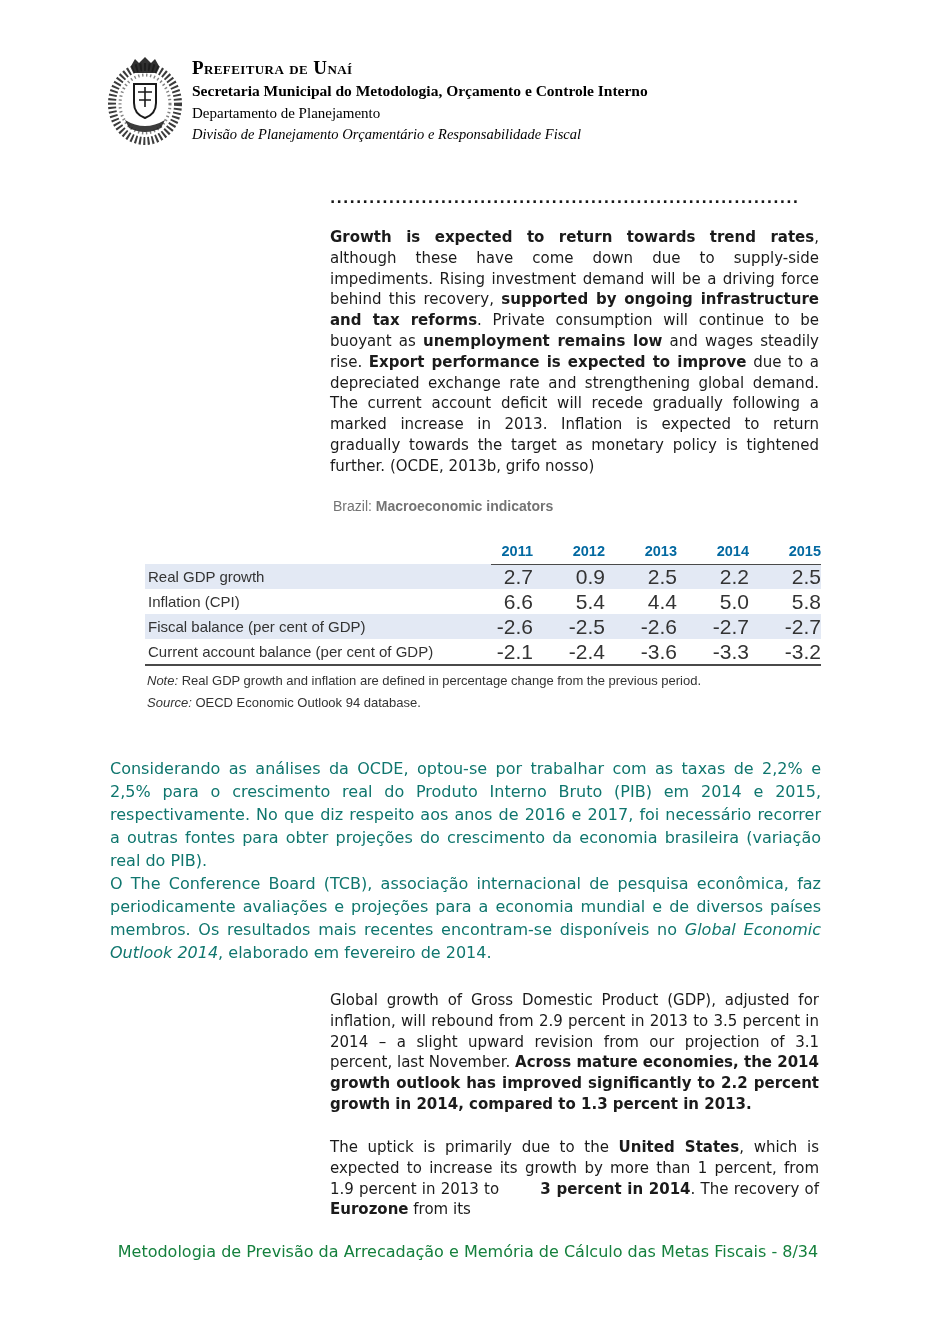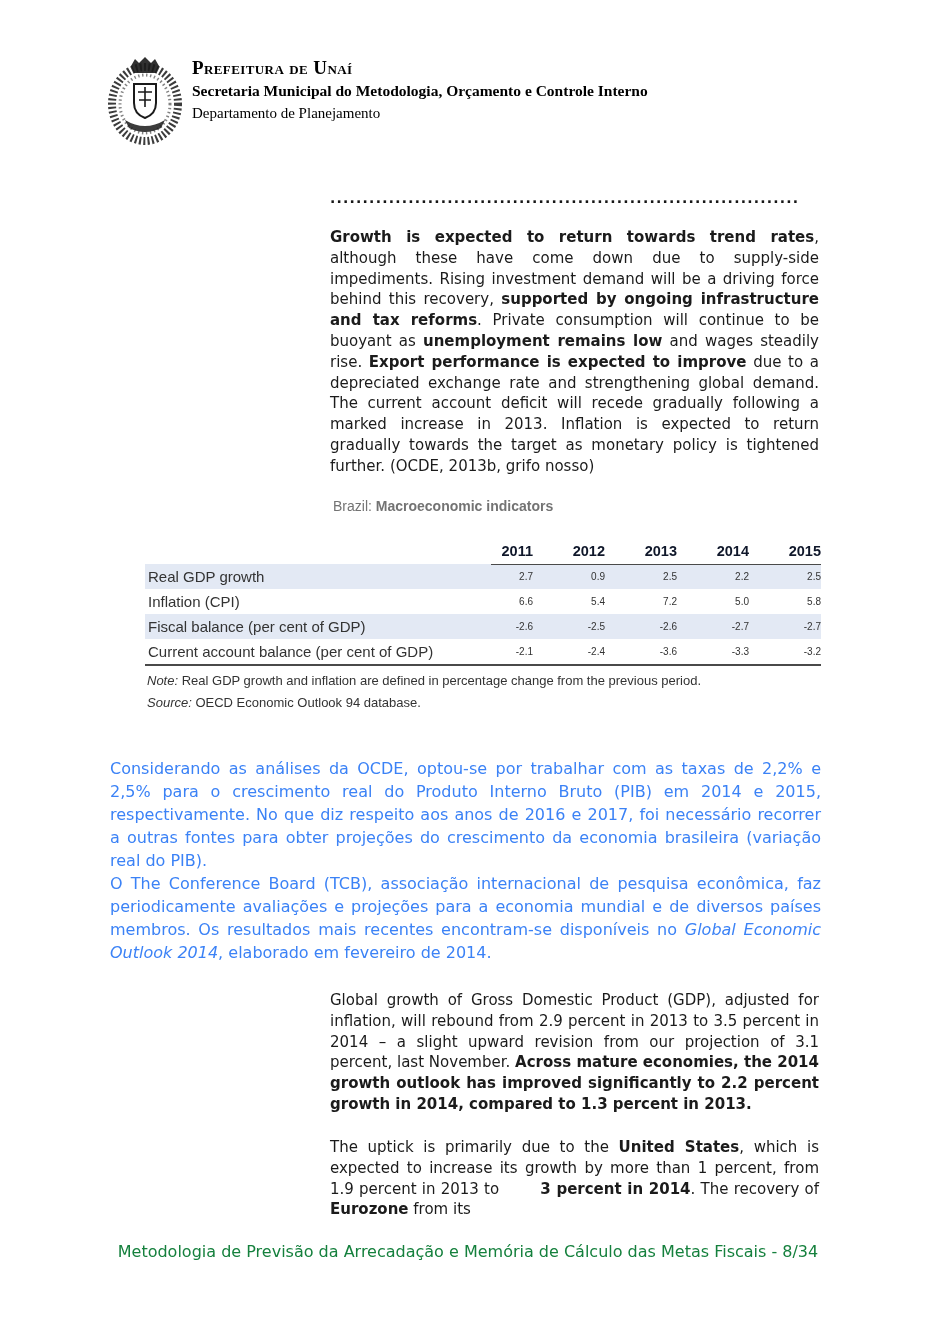"Divisão de Planejamento Orçamentário e" div.org-division { html: none -> <div>Divisão de Planejamento Orçamentário e Responsabilidade Fiscal</div> }
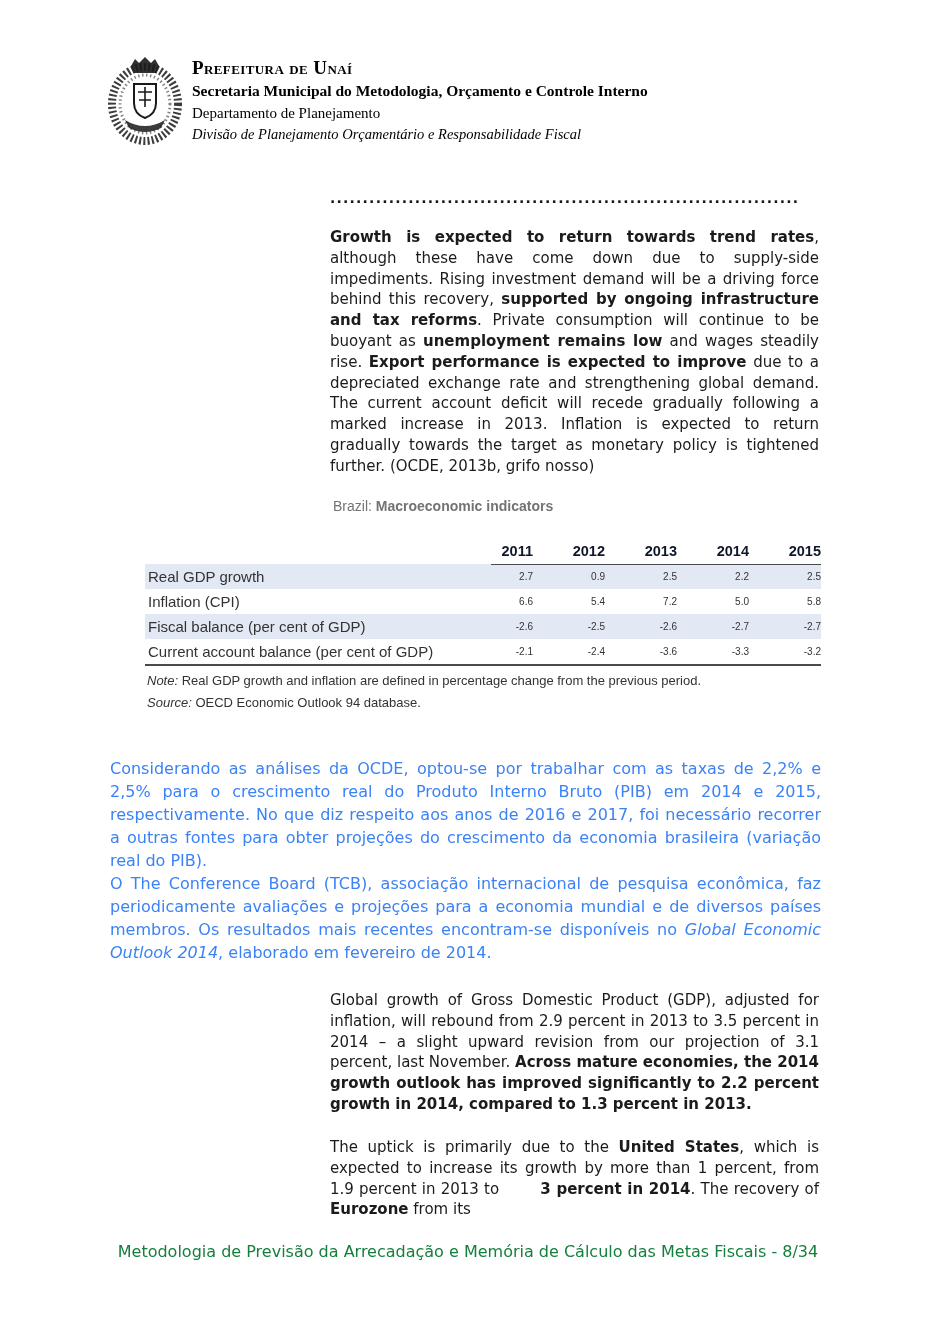"2011" .t-head .t-val { color: #0f172a -> #0369a1 }
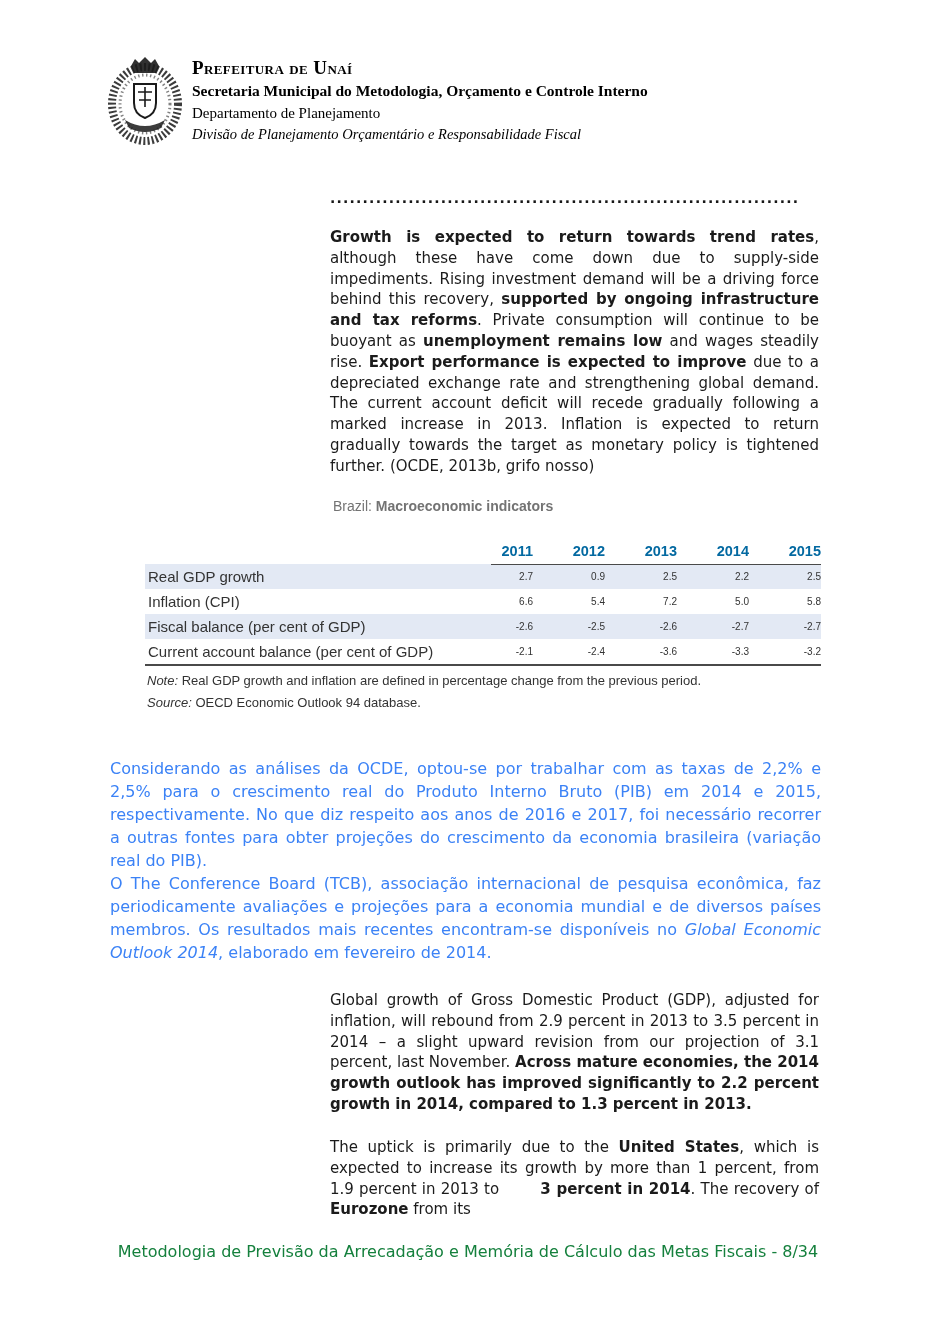"2.7" .t-val { font-size: 10px -> 21px }
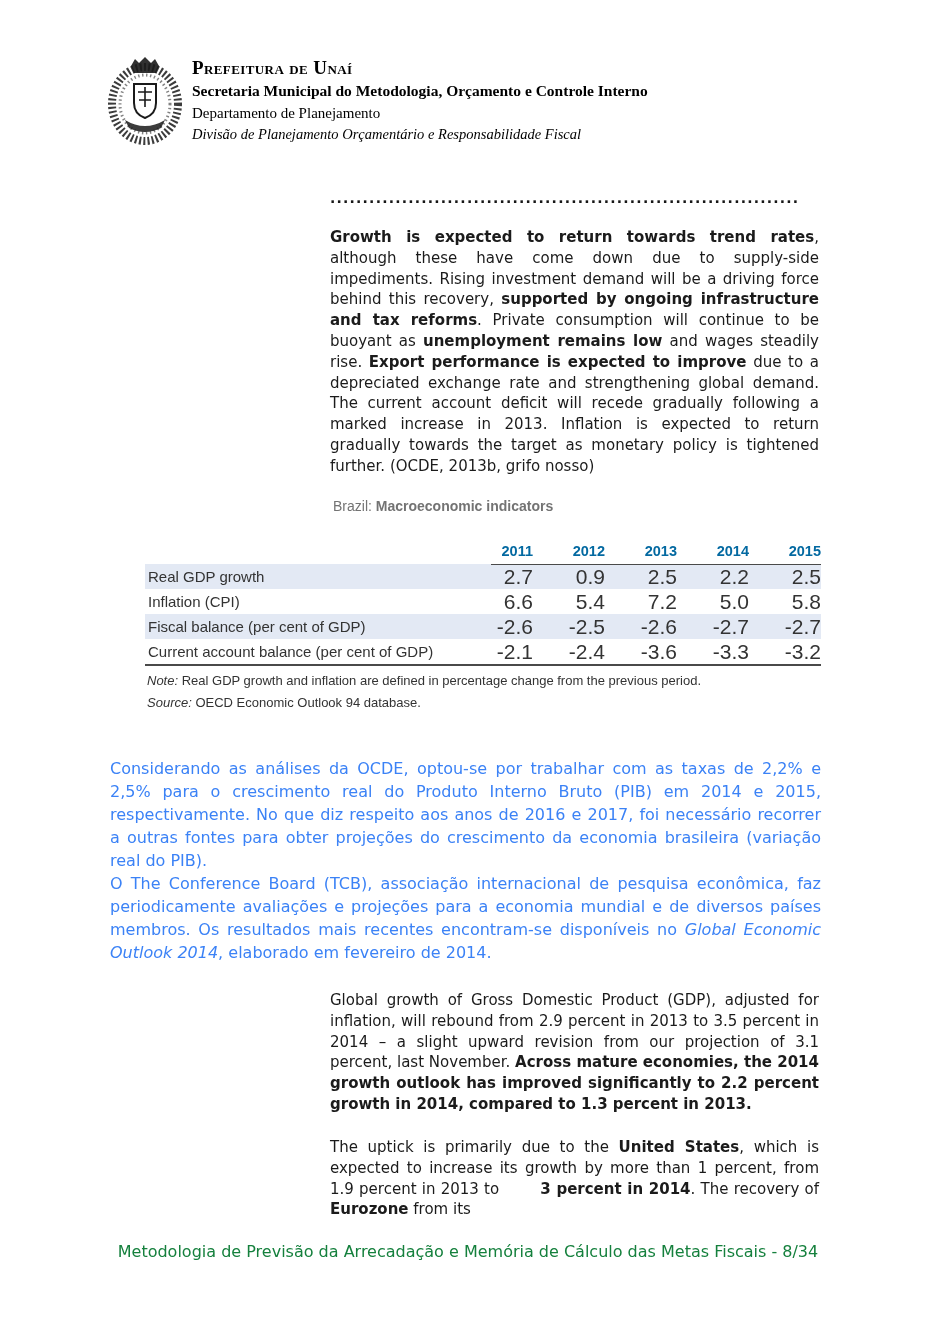"7.2" div.t-val { text: 7.2 -> 4.4 }
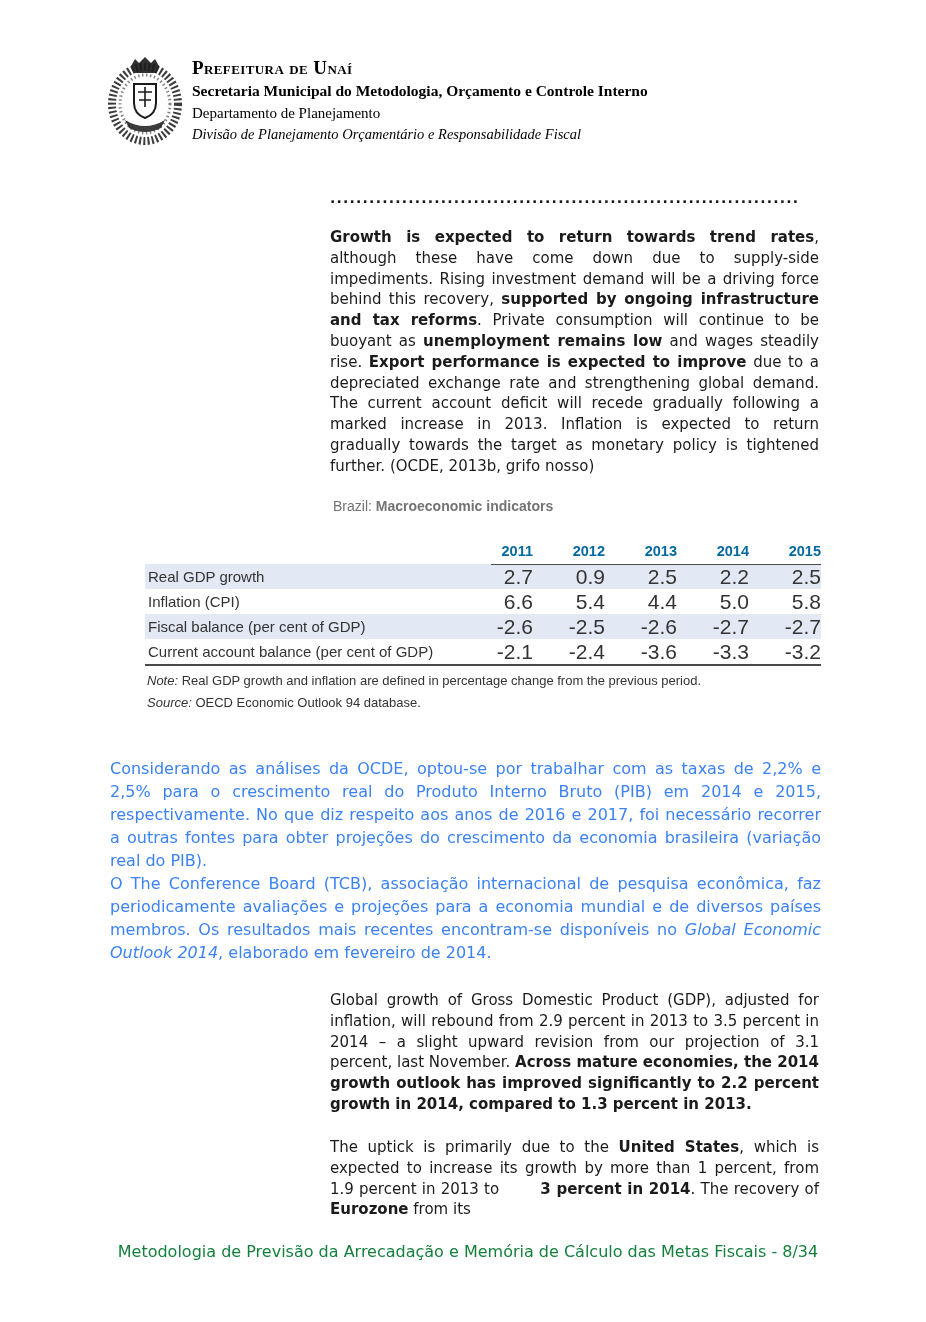"Considerando as análises da OCDE," .body-par { color: #3b82f6 -> #0f766e }
